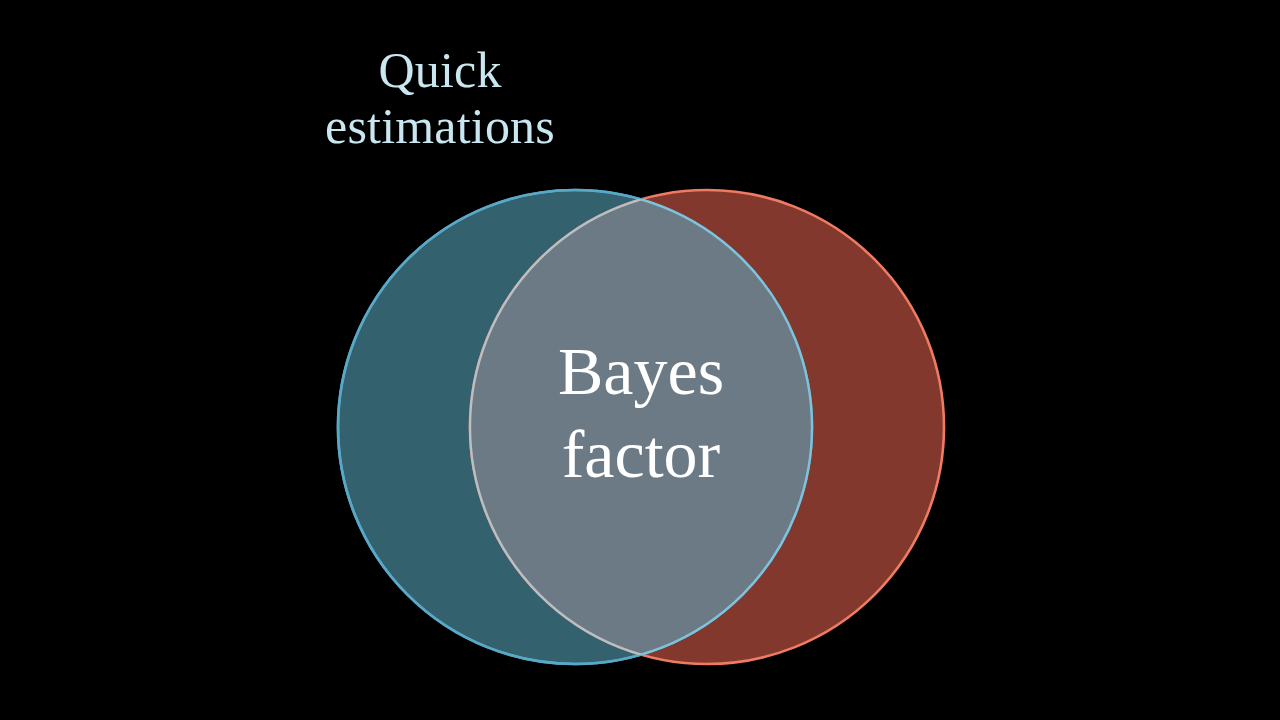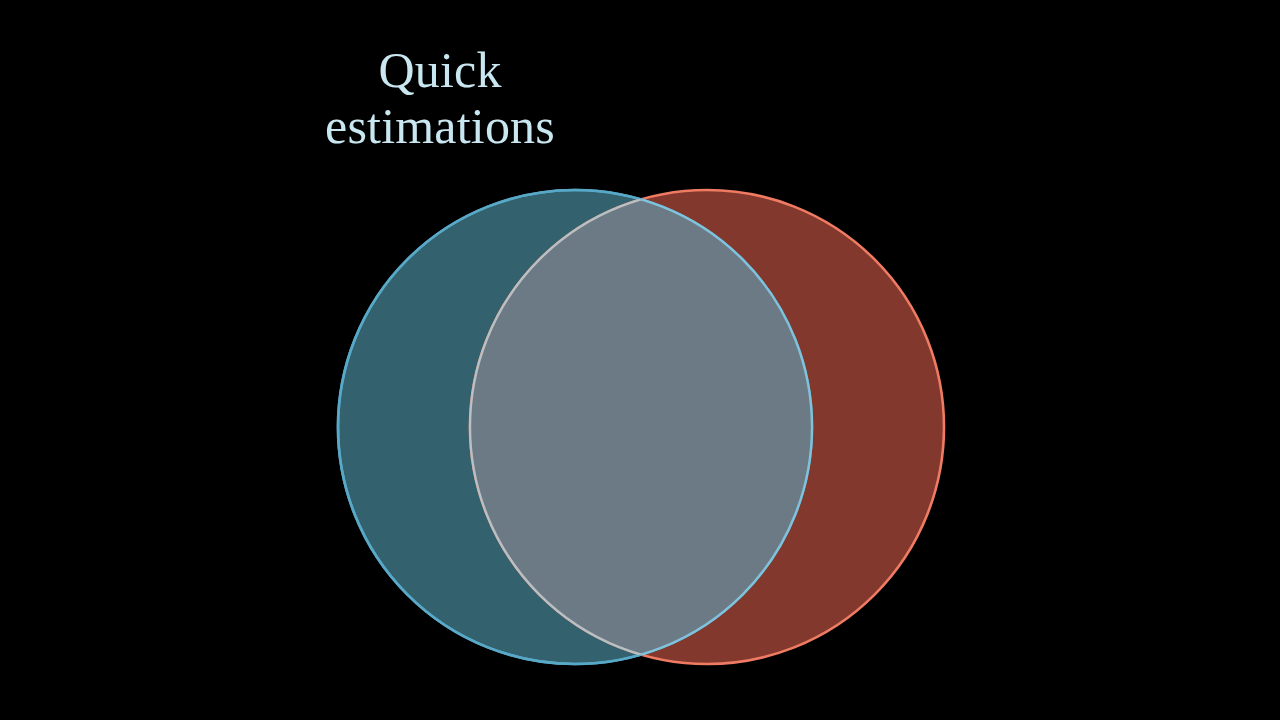"Bayes" div { html: none -> <div>Bayes factor</div> }
